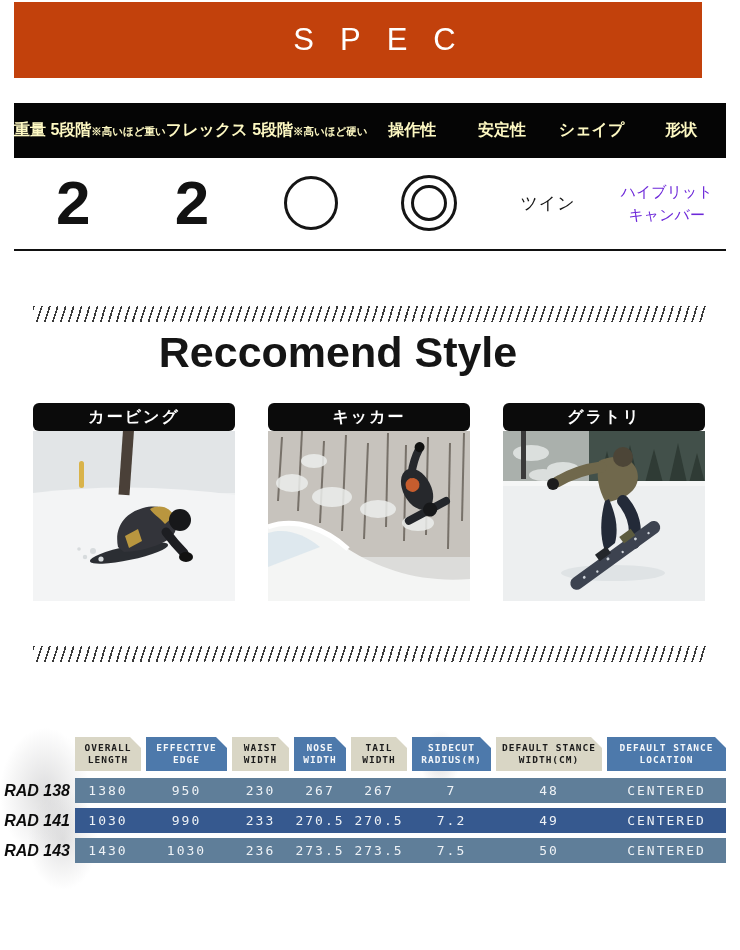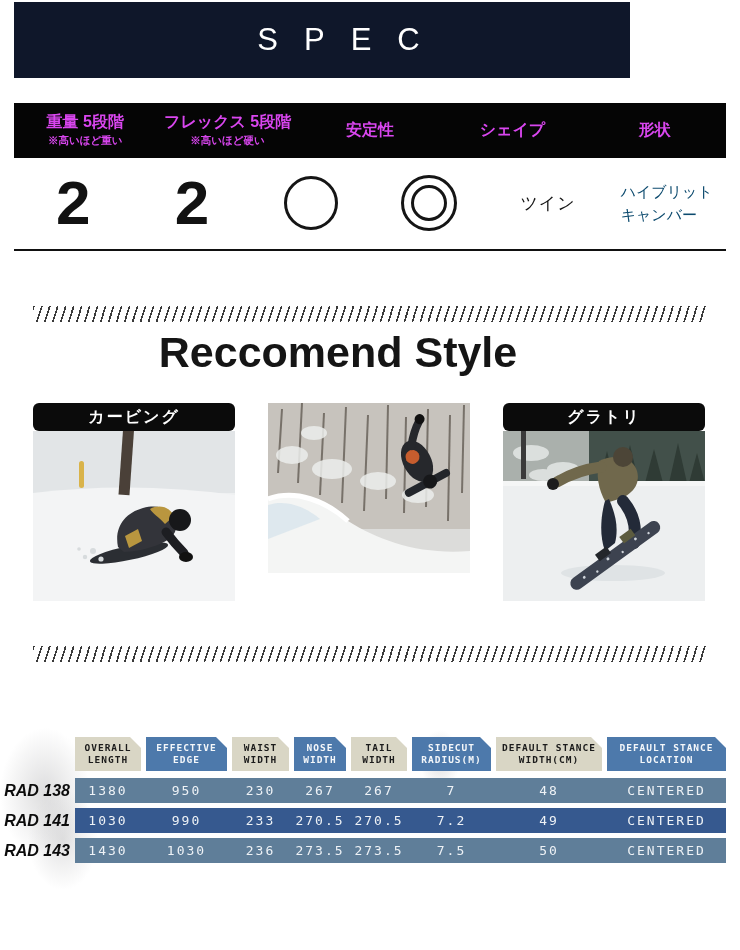"SPEC" .spec-banner { background: #0f172a -> #c2410c; width: 616px -> 688px }
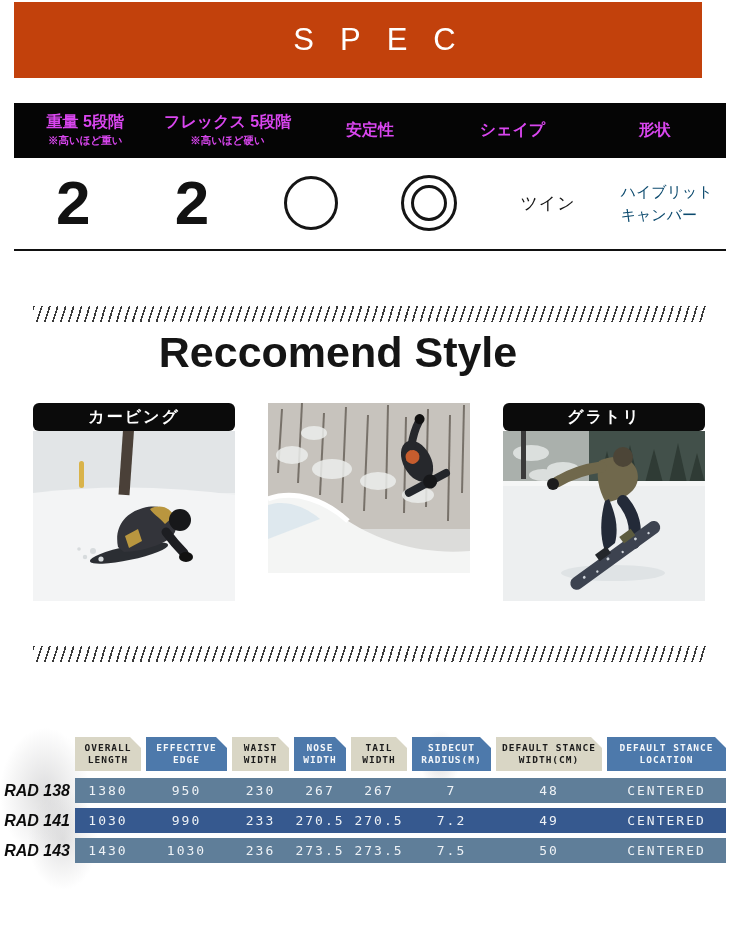"重量 5段階" .spec-col { color: #d946ef -> #fef9c3; flex-direction: column -> row }
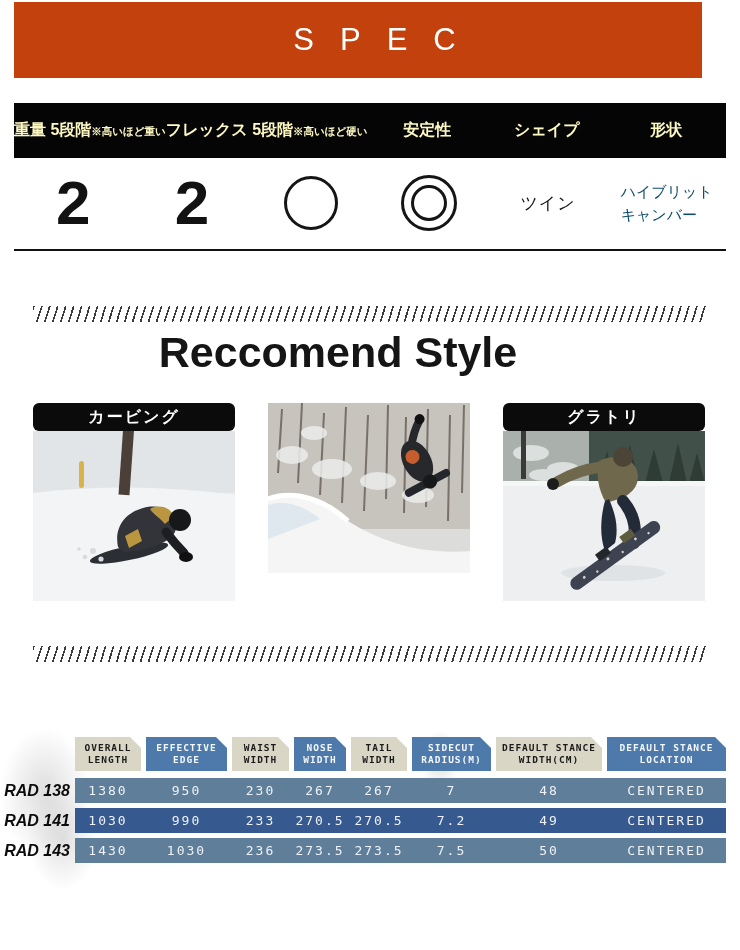"操作性" div.spec-col { html: none -> <div> <div>操作性</div> </div> }
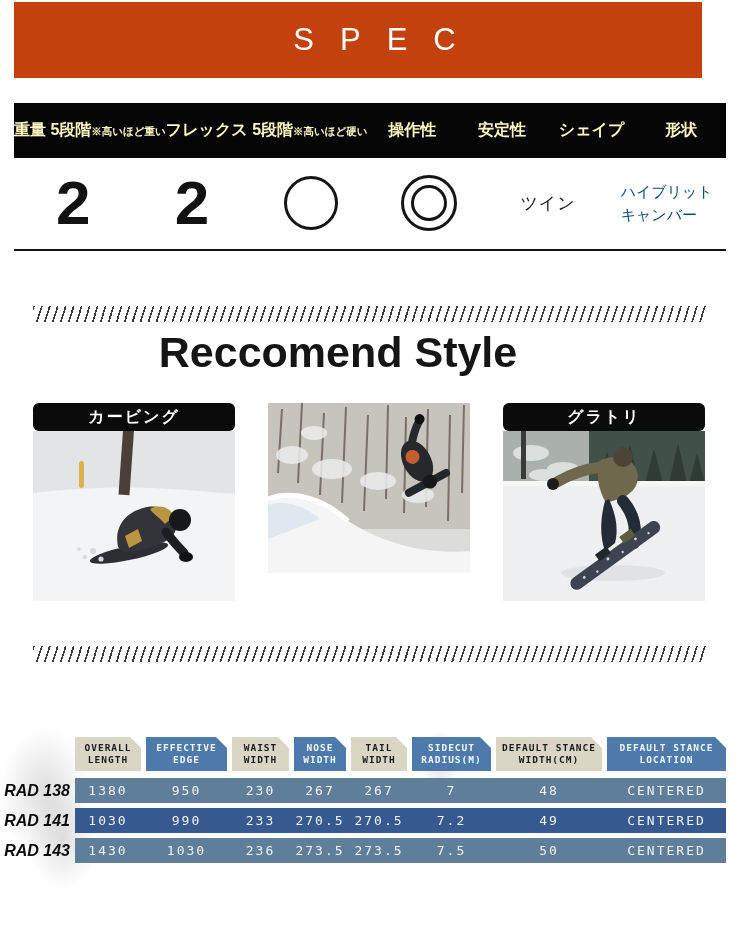"ハイブリット" .val-text2 { color: #0c4a6e -> #6d28d9; text-align: none -> center }
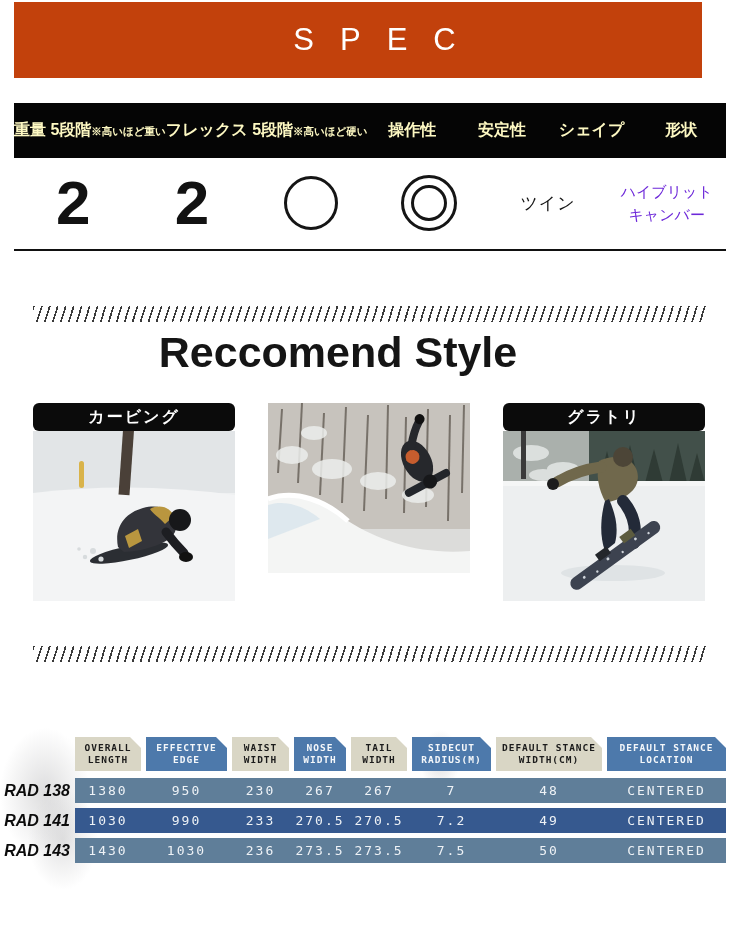"キッカー" div.card-label { html: none -> <div>キッカー</div> }
